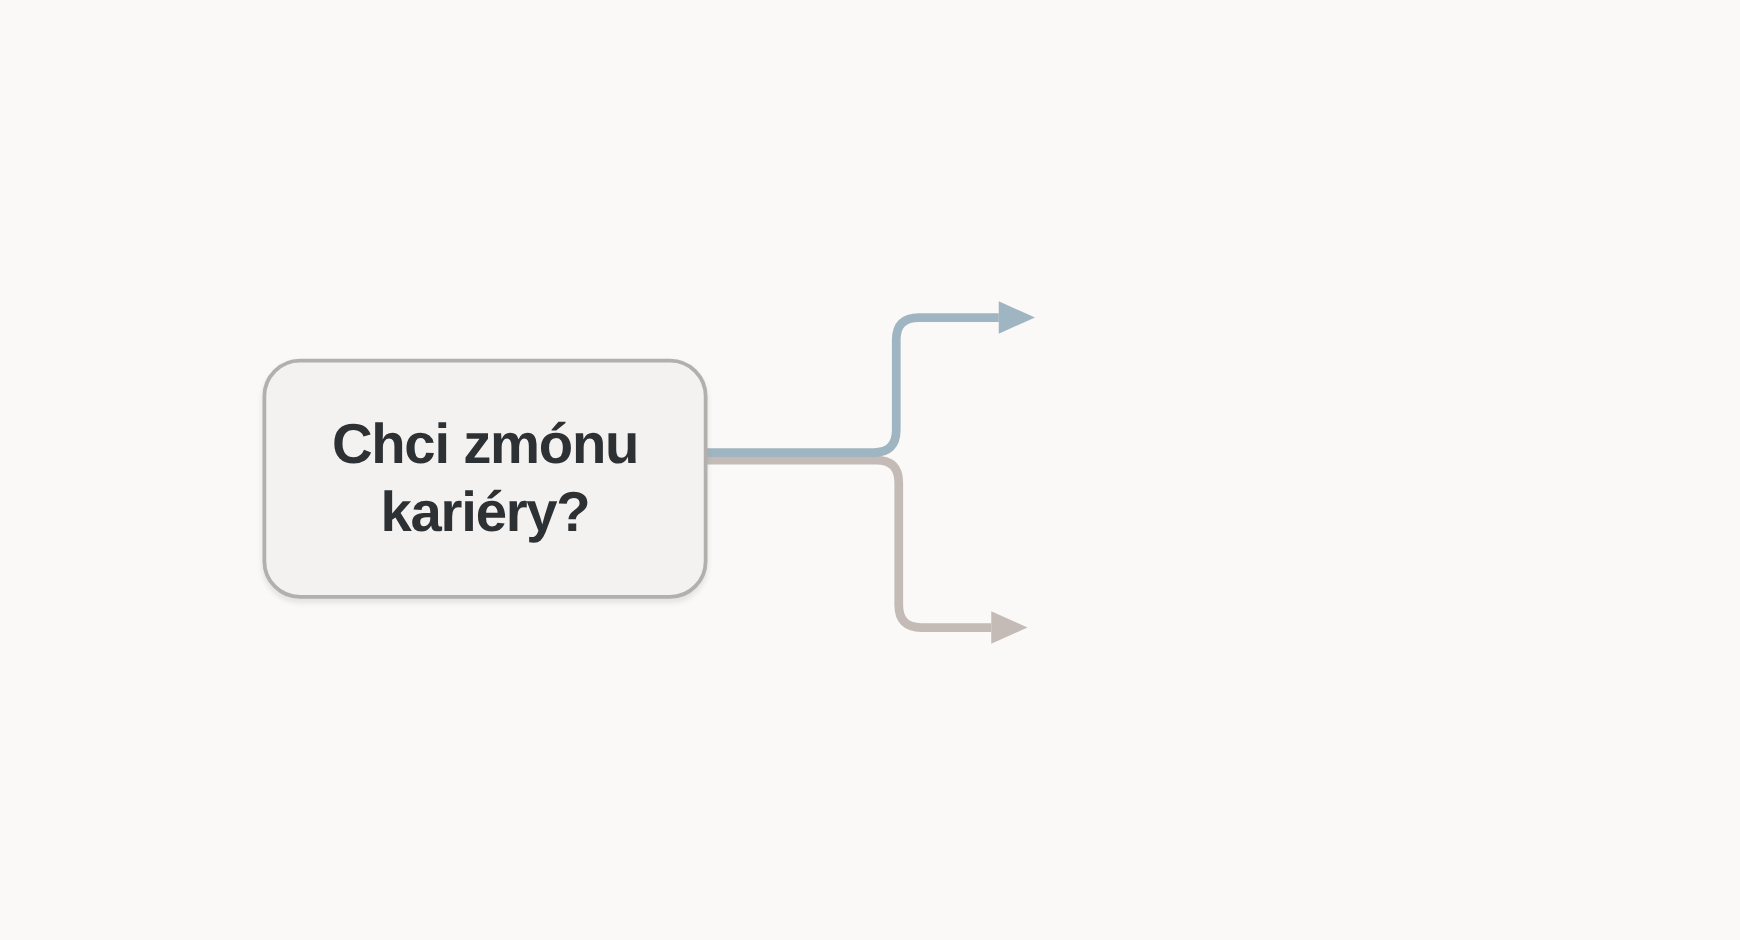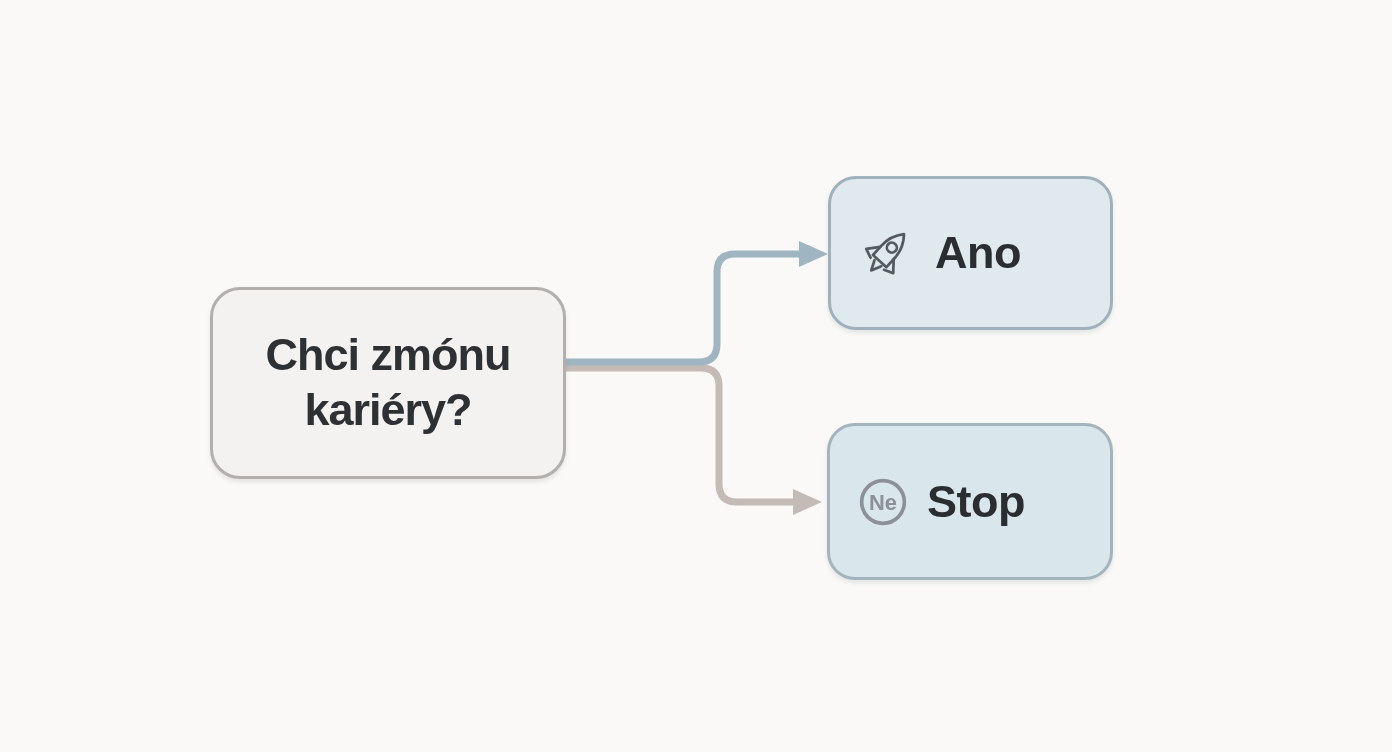"Ano" div.node { html: <div> <span> <svg> <g> <path></path> <circle></circle> <path></path> <path></path> <path></path> </g> </svg> </span> <span>Ano</span> </div> -> none }
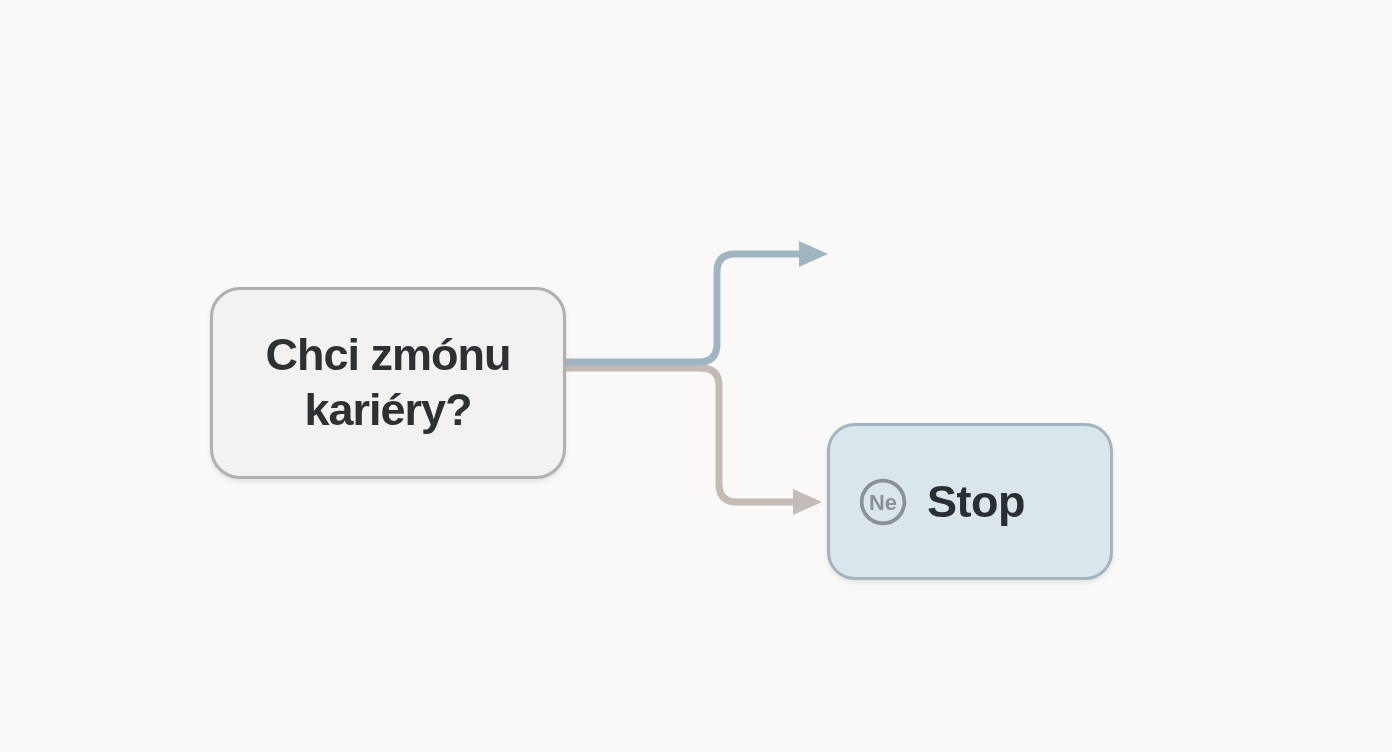"Ne" div.node { html: <div> <span> <svg> <circle></circle> <text>Ne</text> </svg> </span> <span>Stop</span> </div> -> none }
